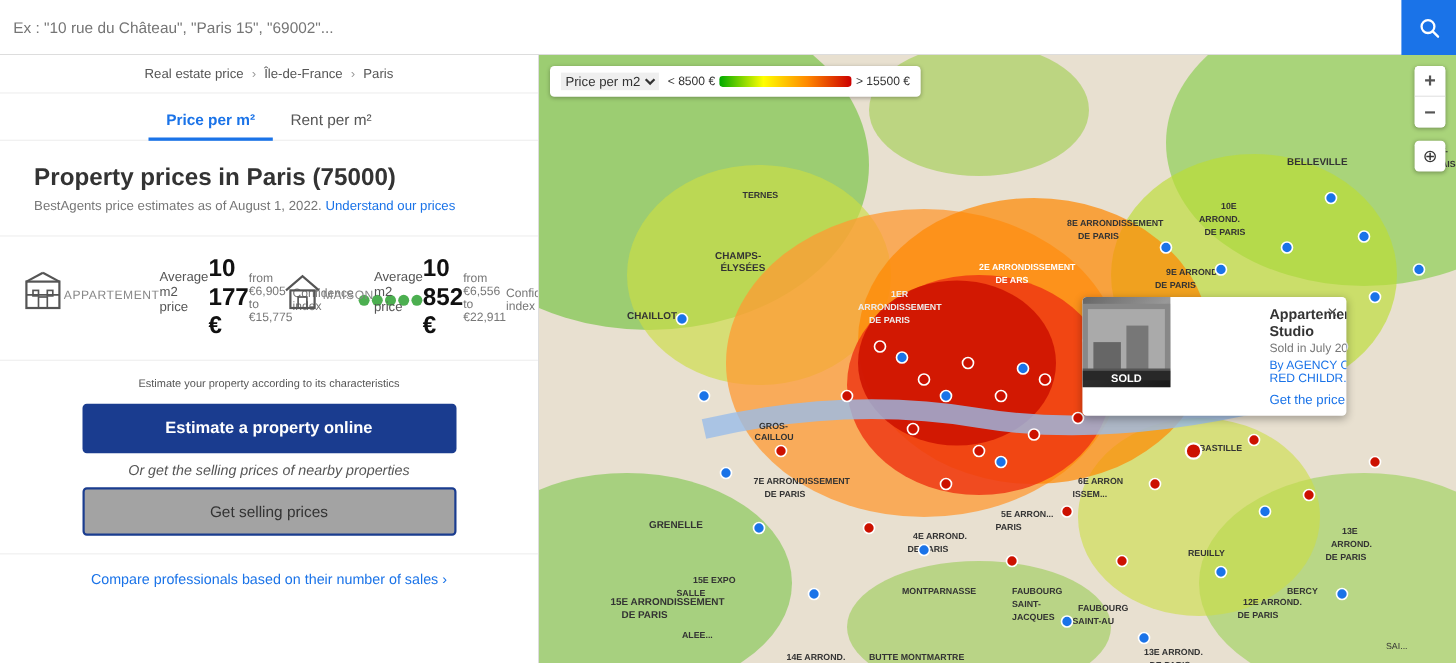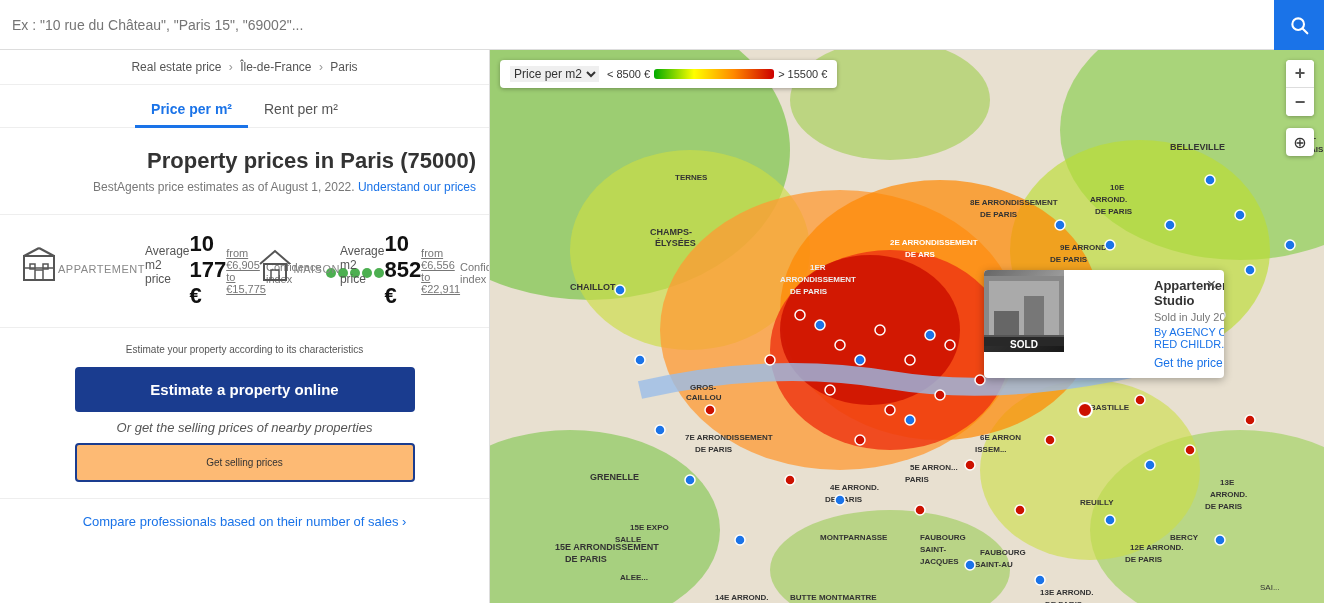"Property prices in Paris (75000)" .property-section { padding: 20px 13px -> 20px 31px; text-align: right -> left }
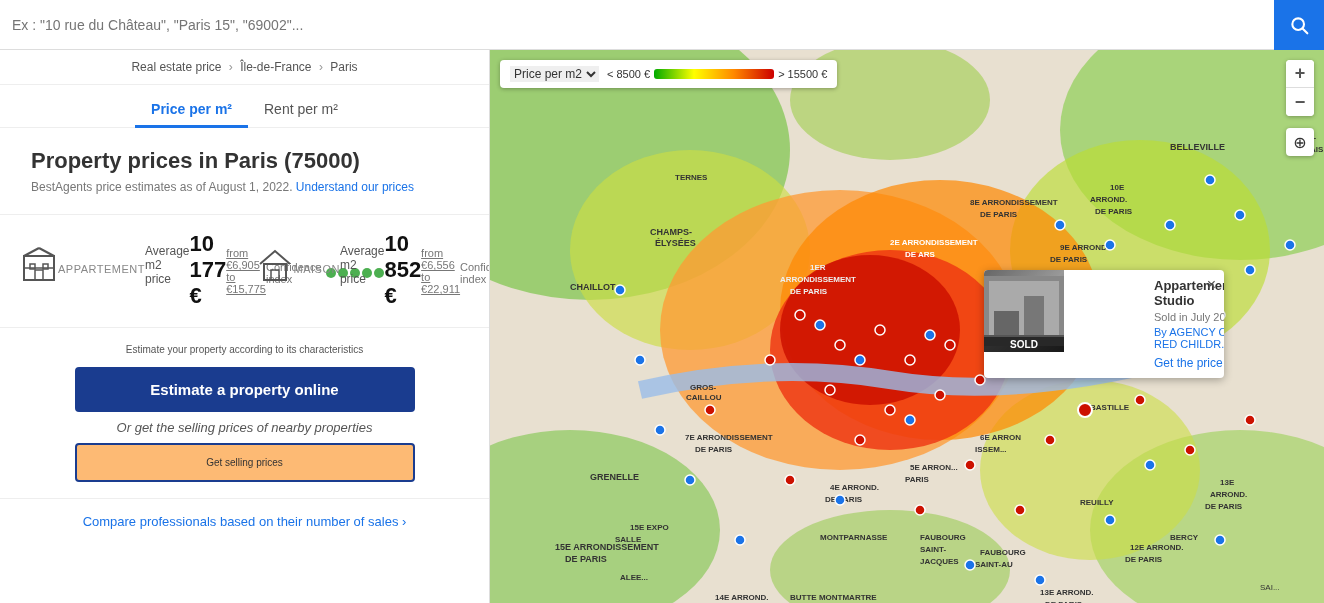"from €6,905 to €15,775" .price-card-range { text-decoration: underline -> none }
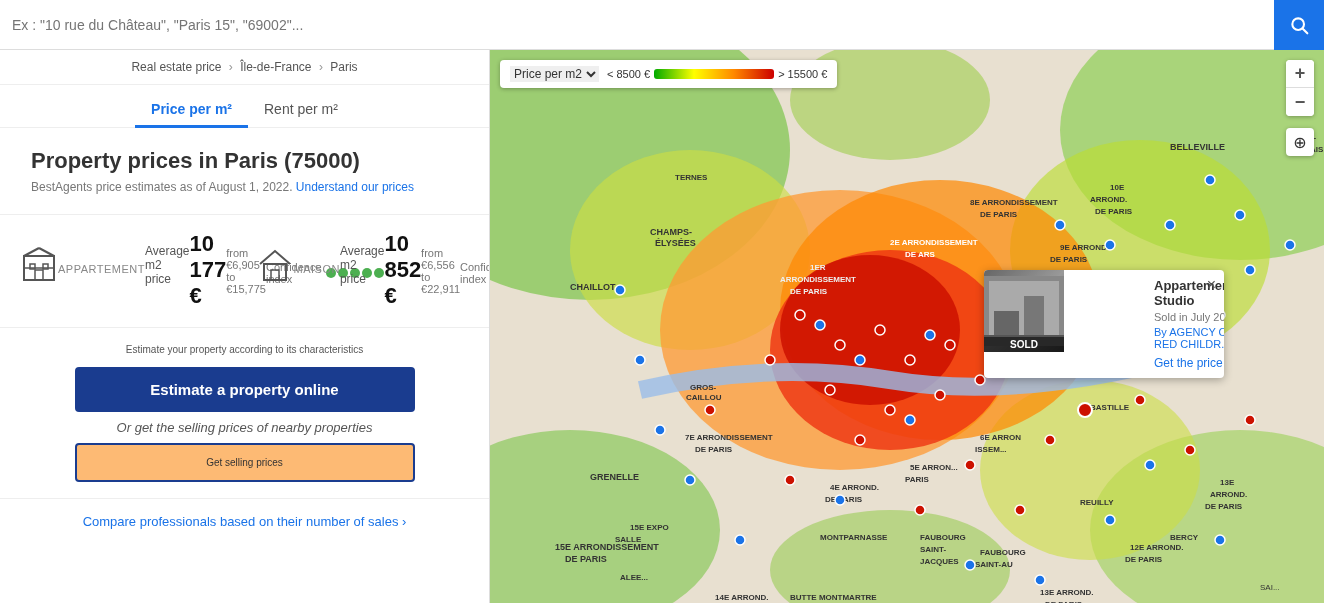"Get selling prices" .btn-selling { background: #fdba74 -> #a3a3a3; font-size: 10px -> 14px }
